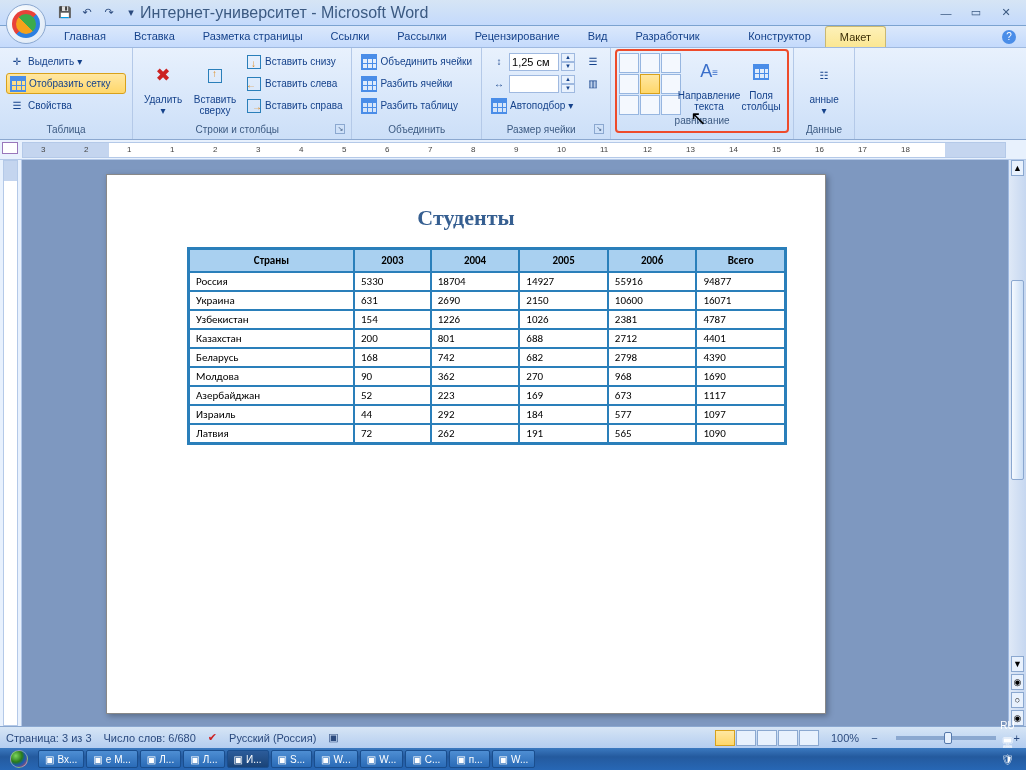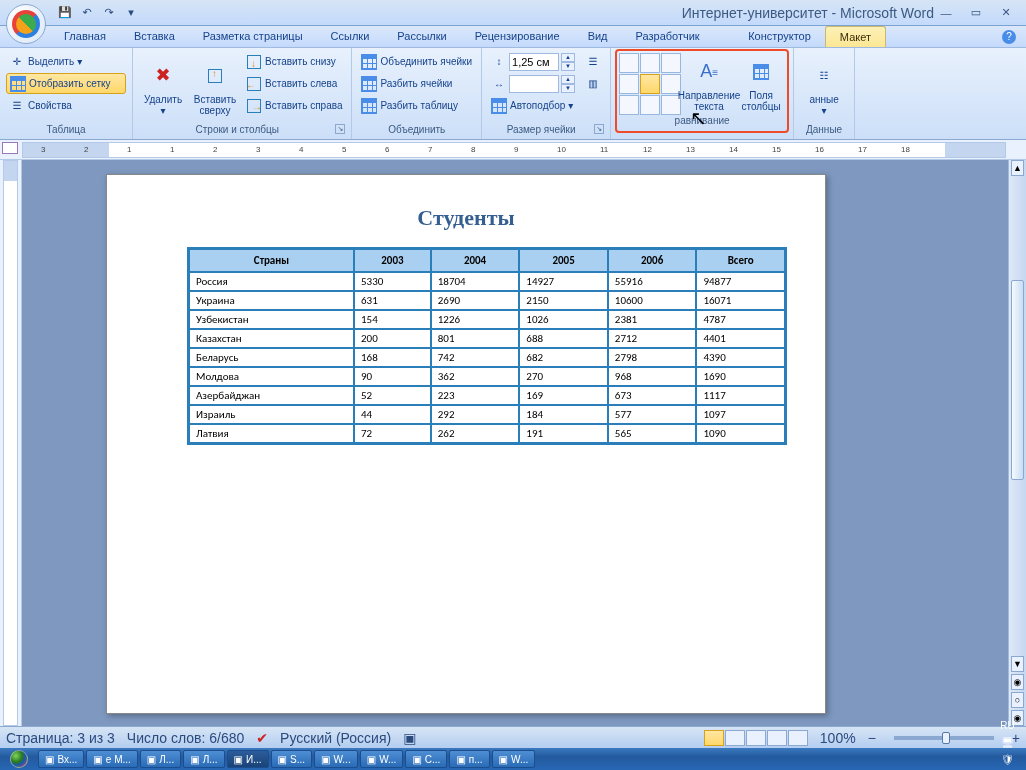"Интернет-университет - Microsoft Word" .title-text { font-size: 14px -> 16px; text-align: right -> left }
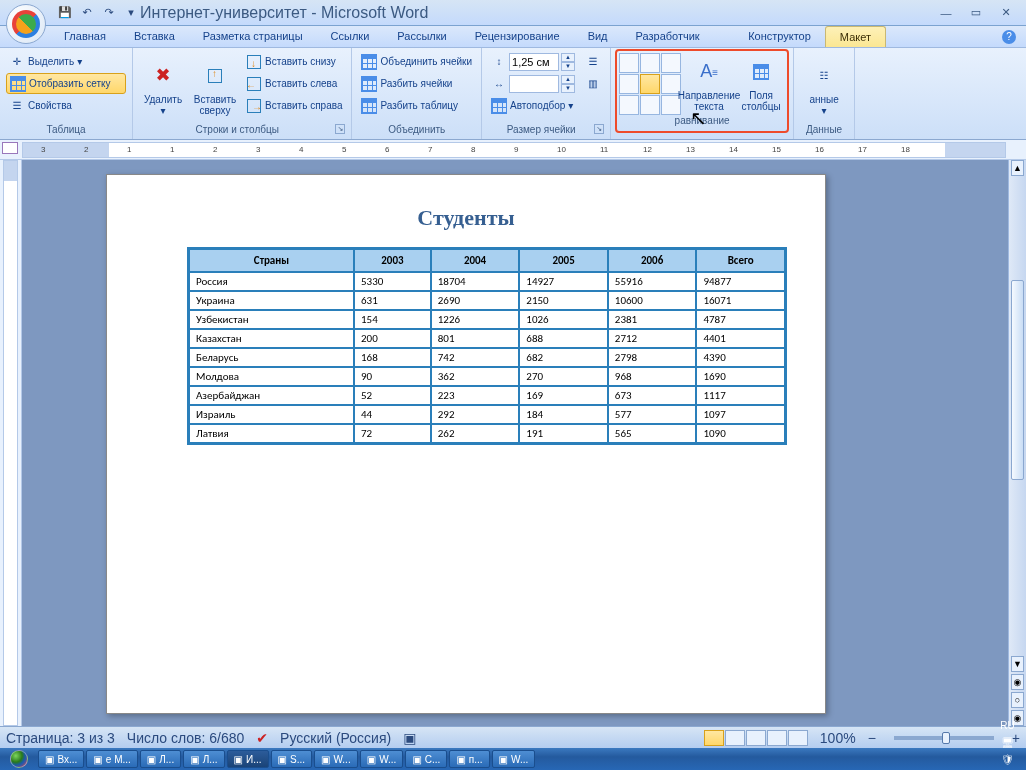"Страница: 3 из 3" .statusbar { font-size: 14px -> 11px }
